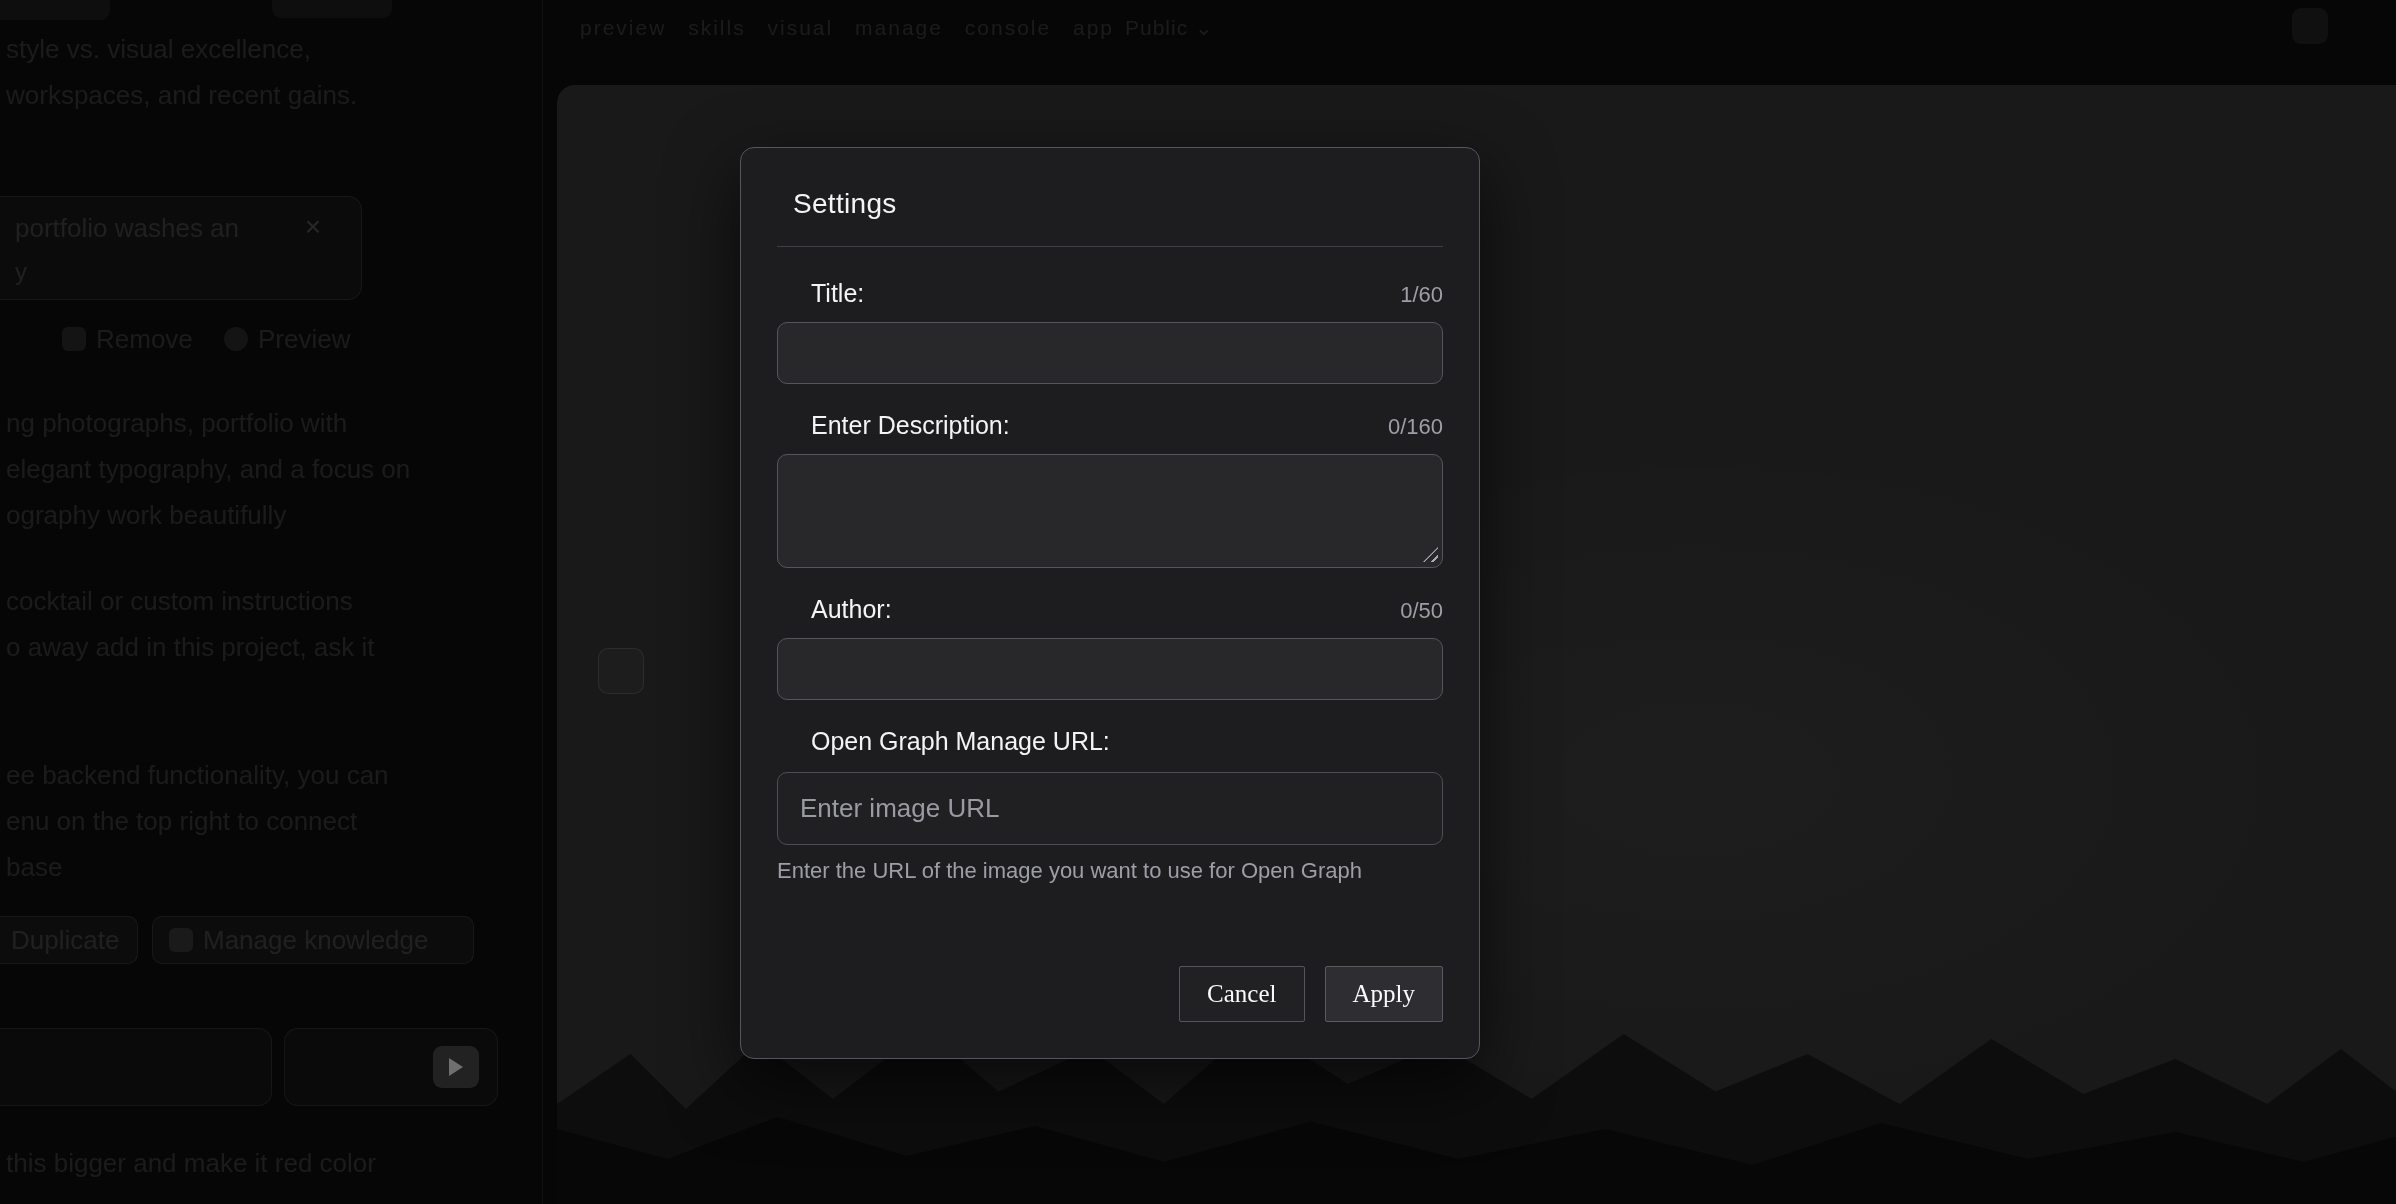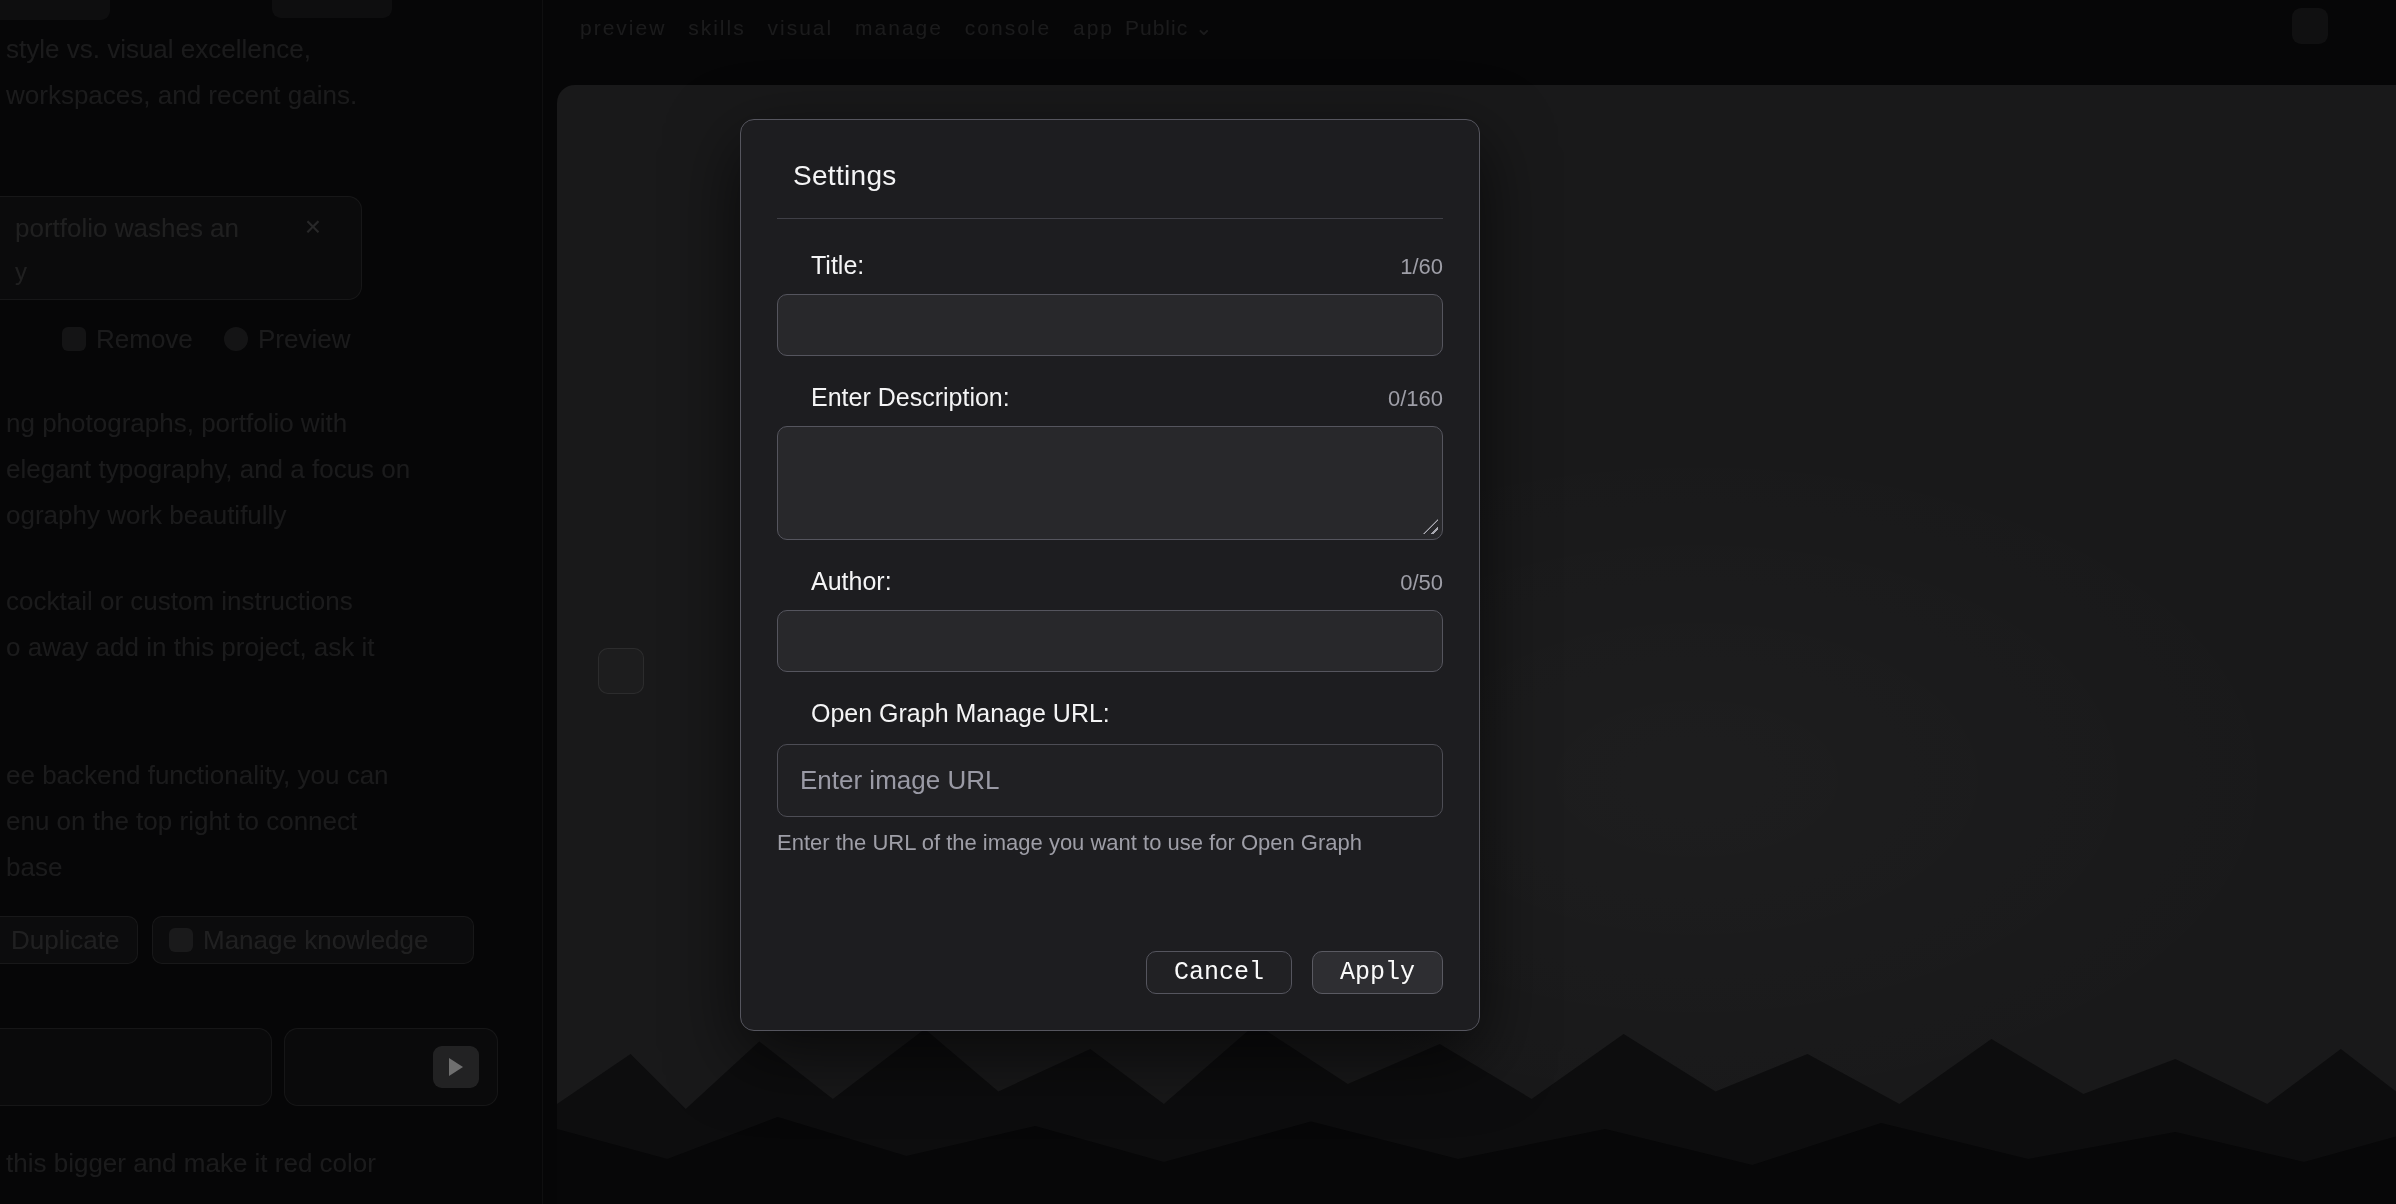"Settings" .modal { top: 119px -> 147px }
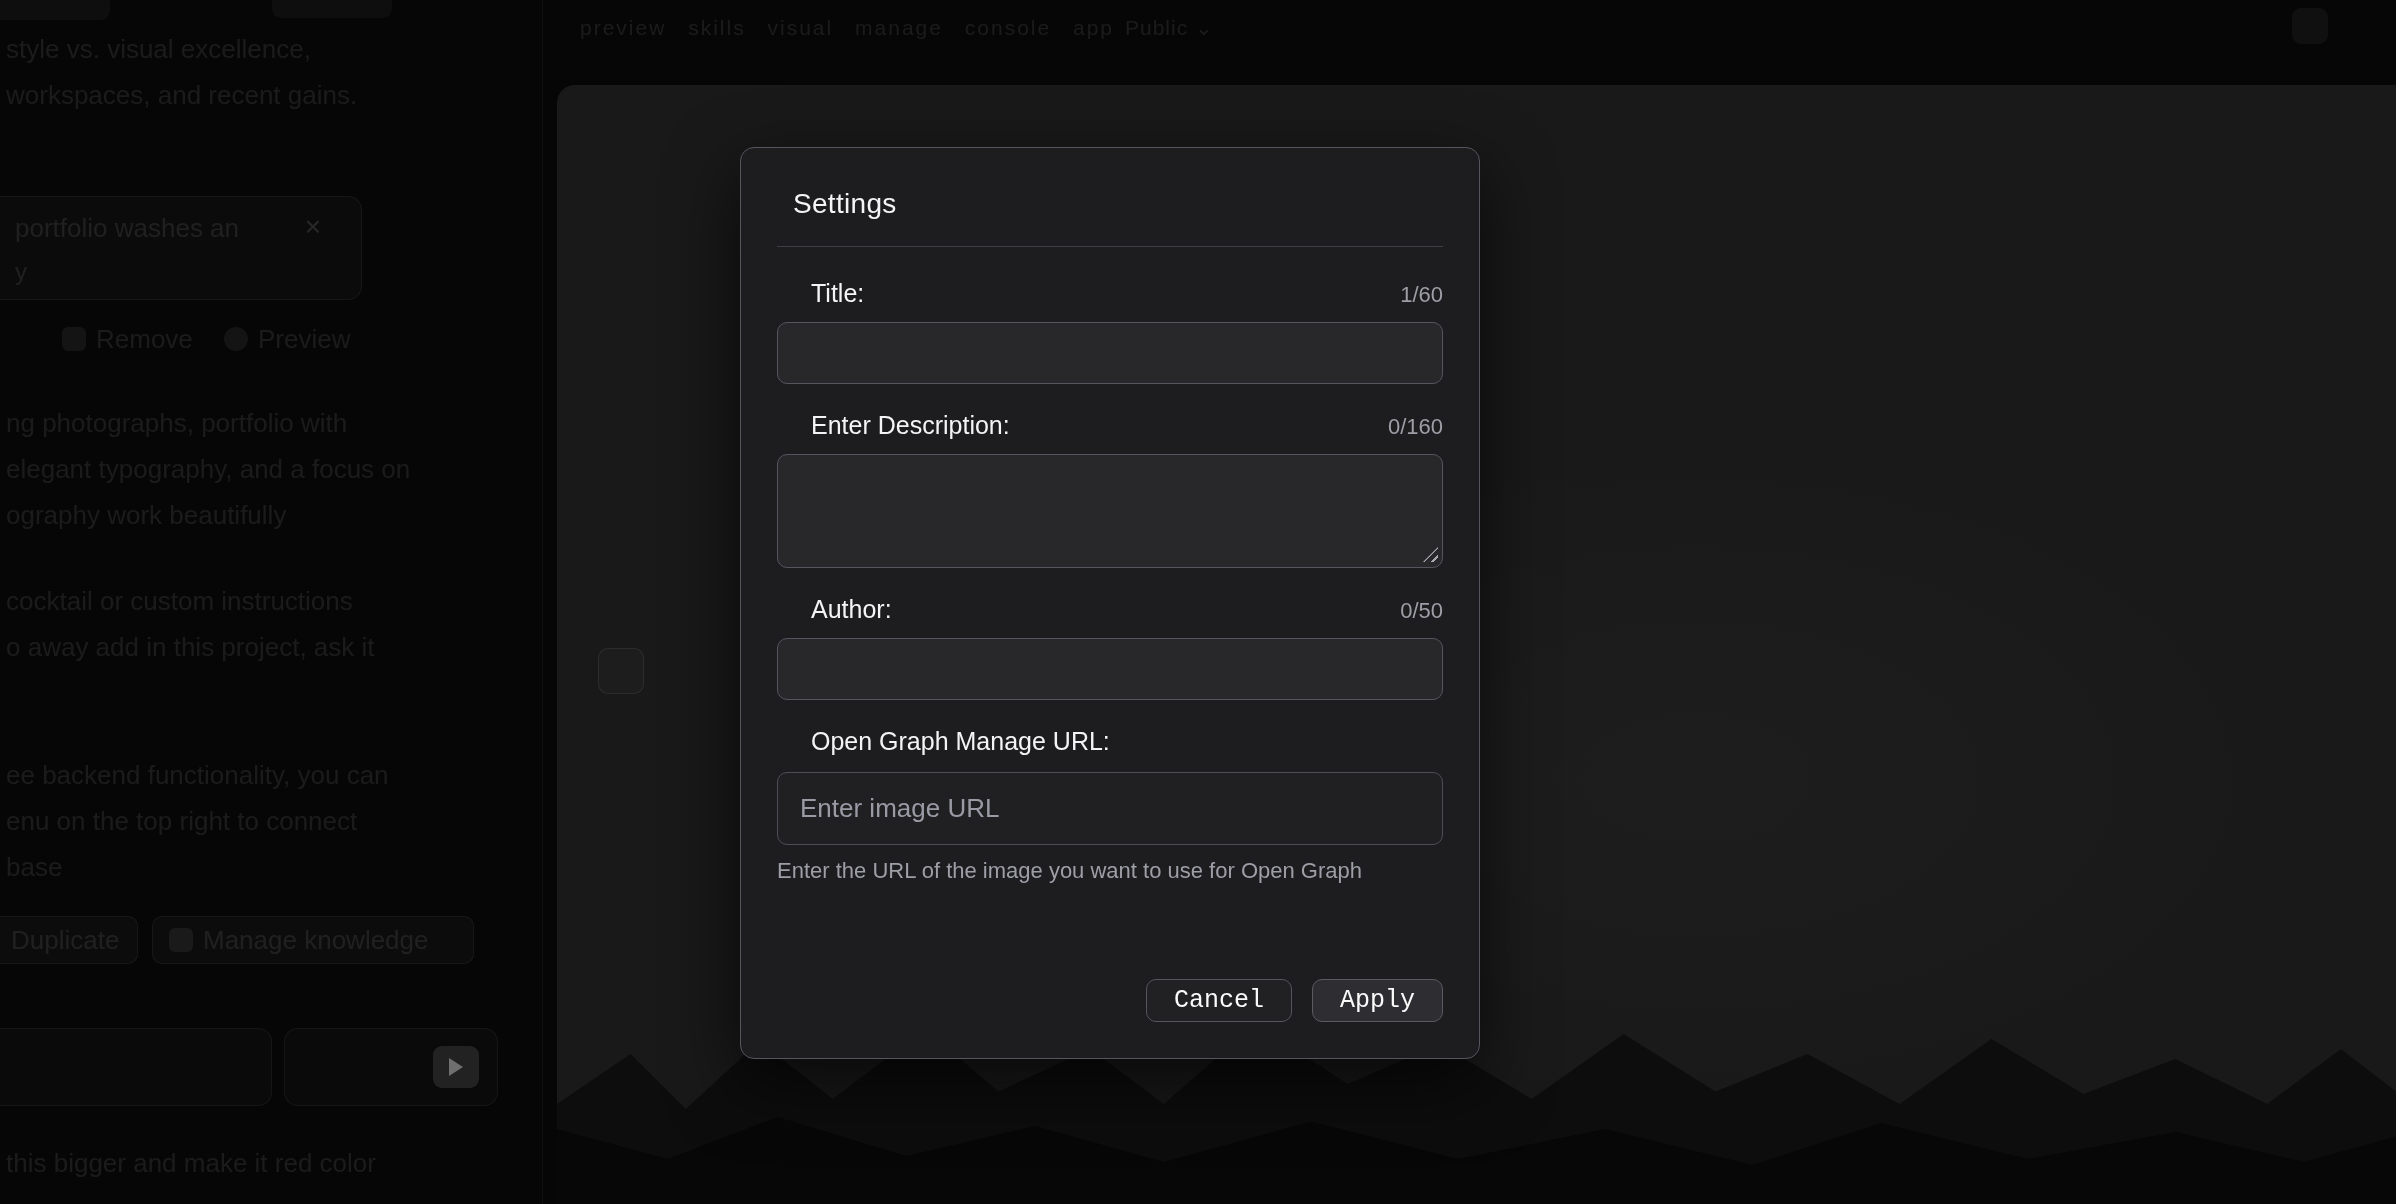"Cancel" .btn { border-radius: 10px -> 2px; font-family: Liberation Mono, monospace -> Liberation Serif, serif; padding: 6px 27px -> 13px 27px }
